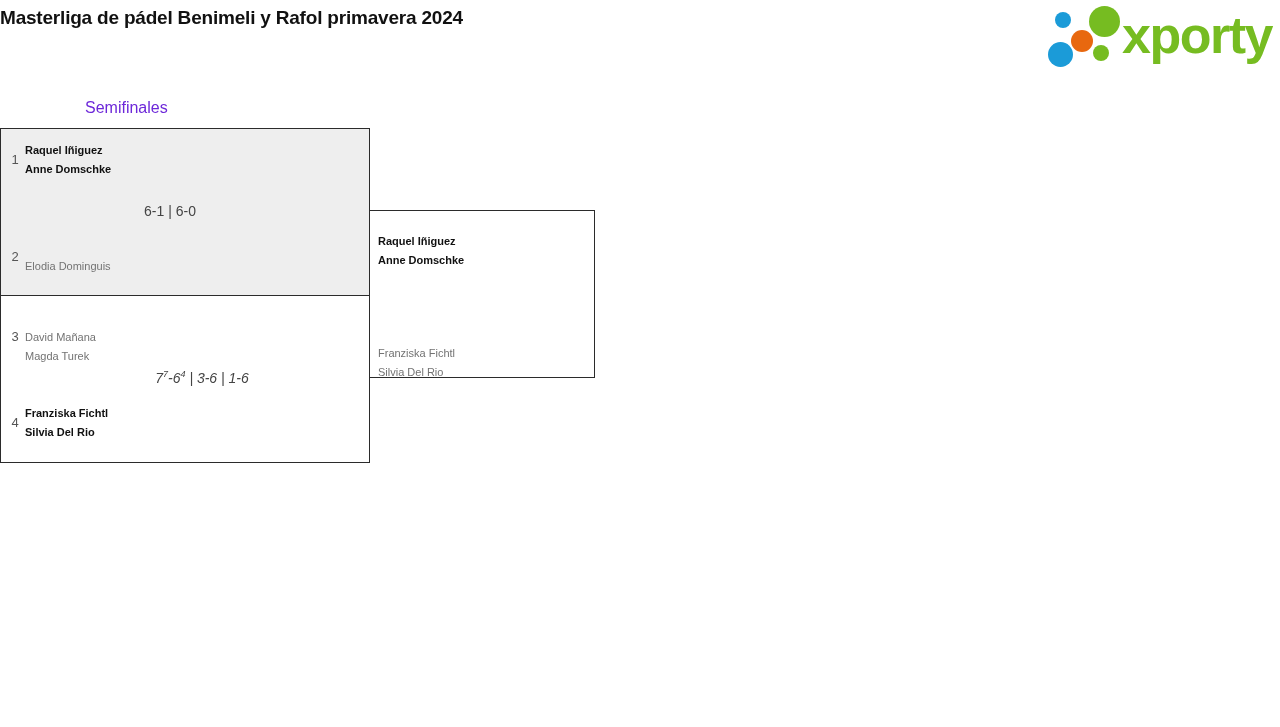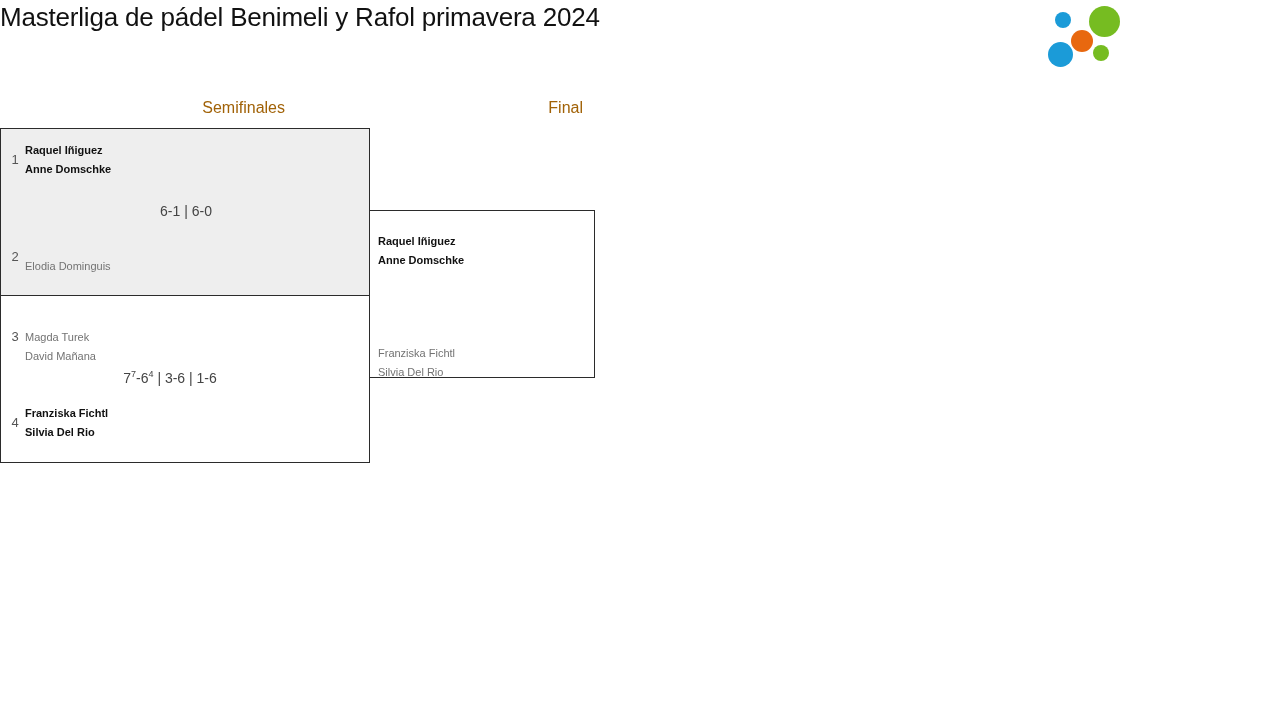"Masterliga de pádel Benimeli y" .title-line { font-size: 26px -> 19px; font-weight: 400 -> 700 }
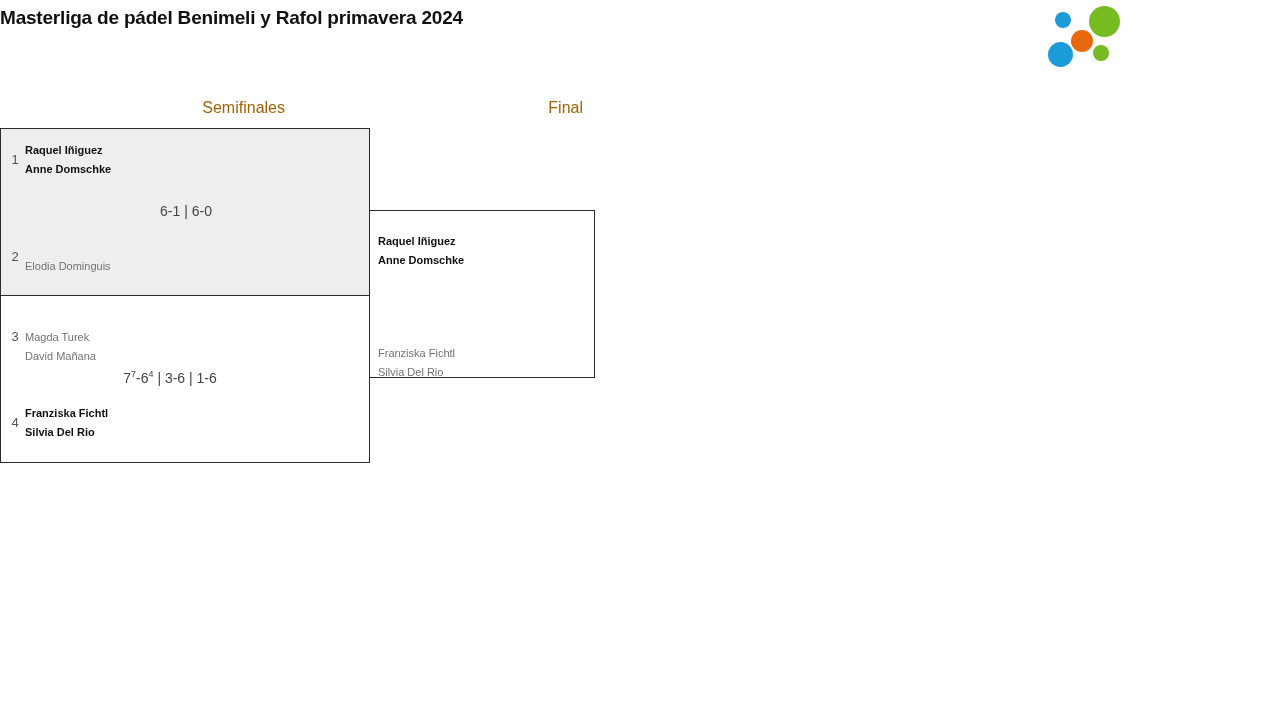"xporty" div { html: none -> <div>xporty</div> }
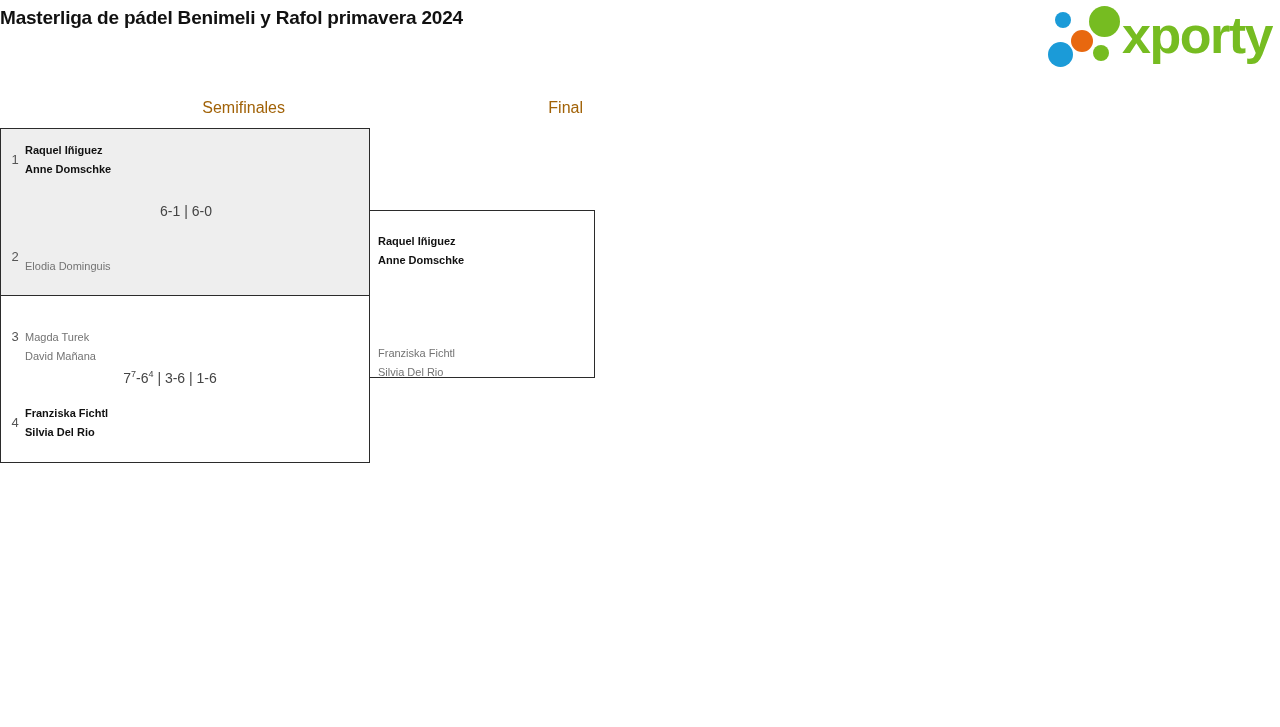"Semifinales" .round-header { color: #a16207 -> #6d28d9; text-align: right -> left }
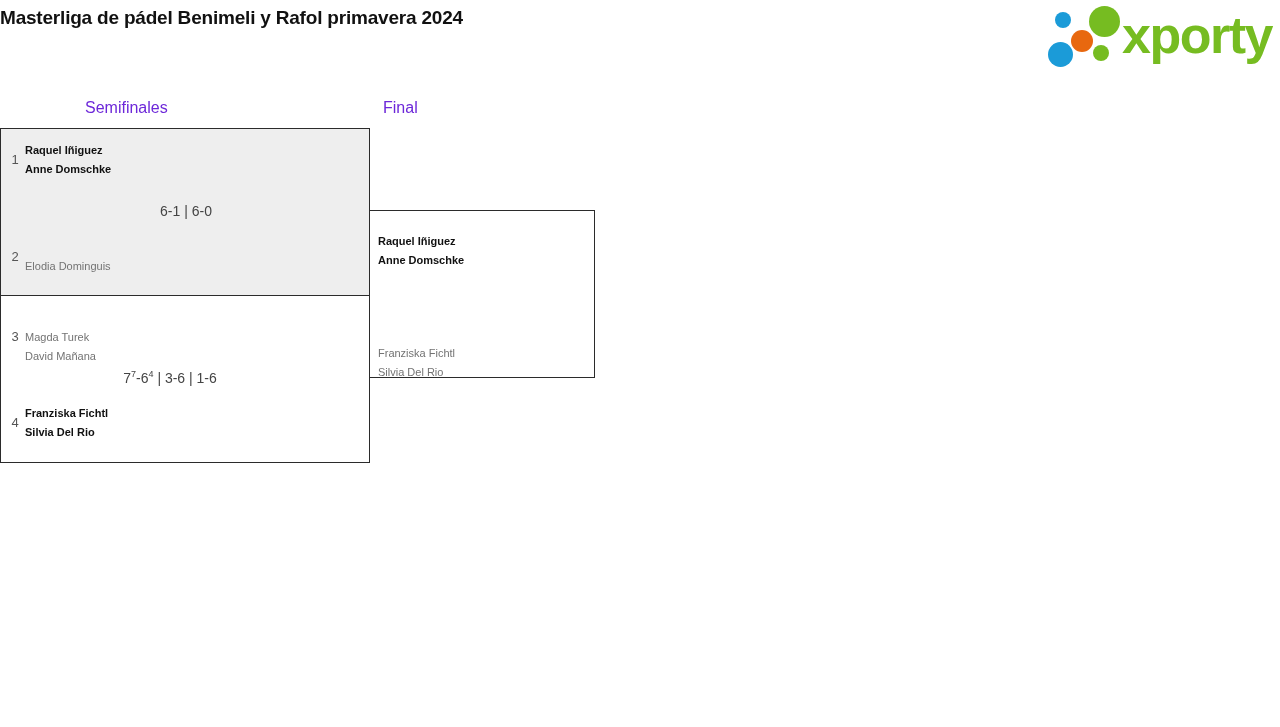"Final" div.round-header { html: <div>Final</div> -> none }
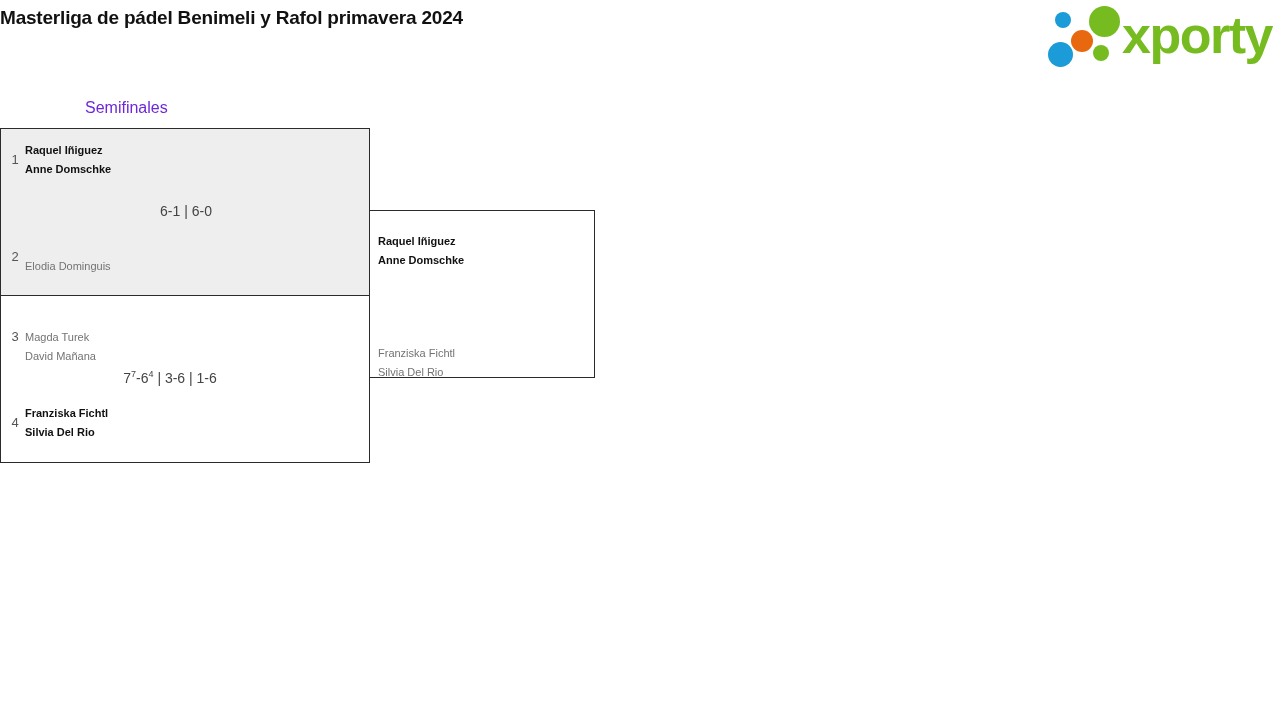"6-1 | 6-0" #score-sf-1 { left: 60px -> 44px }
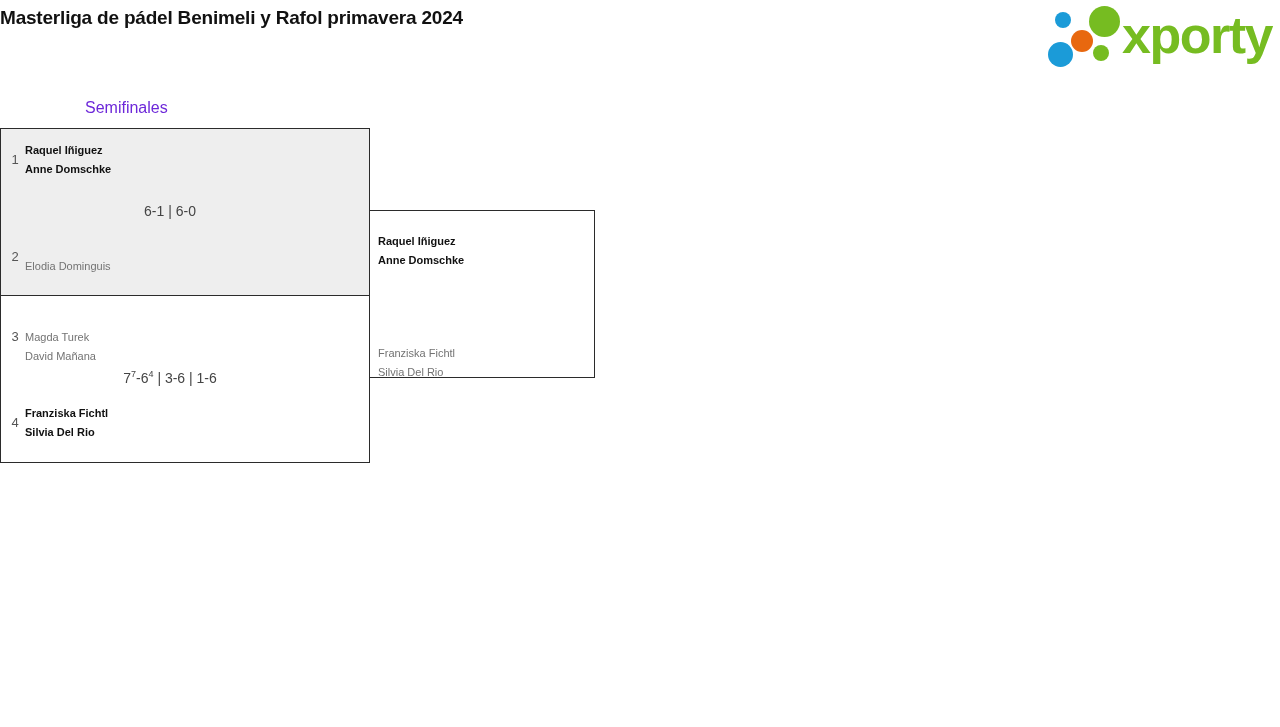"Magda Turek" span.pl { order: before "David Mañana" -> after "David Mañana" }
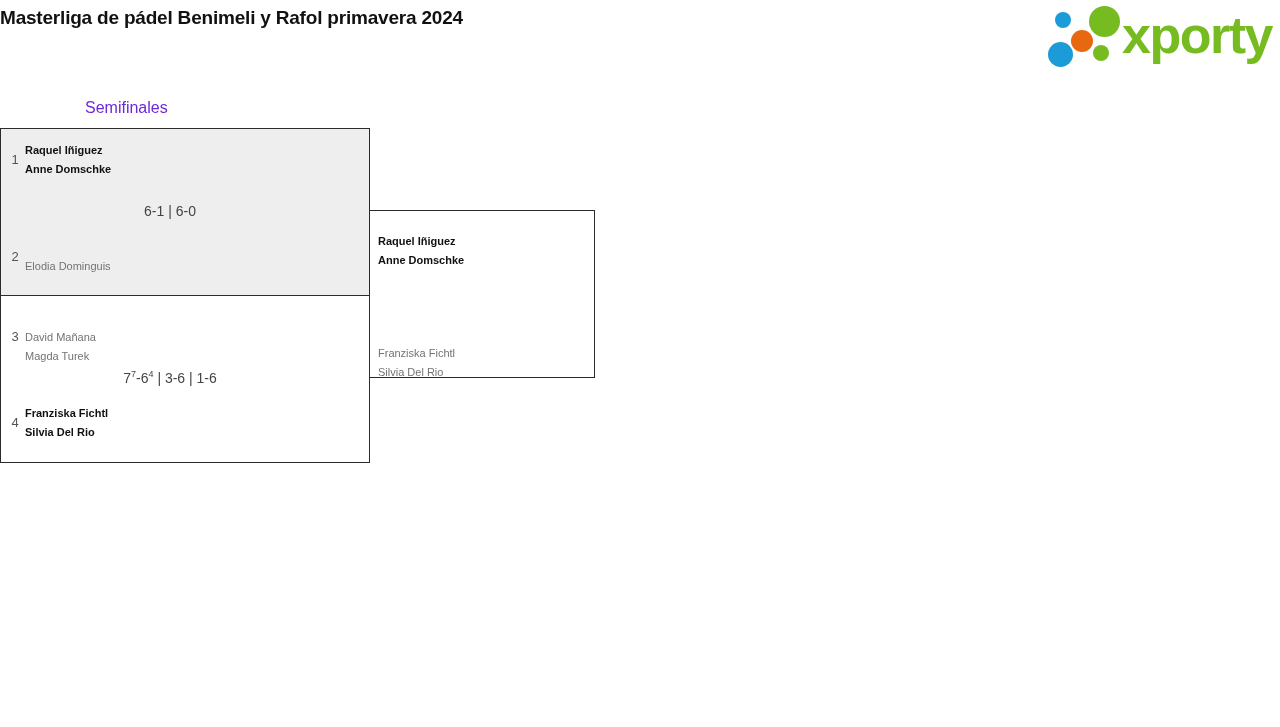"77-64 | 3-6 | 1-6" #score-sf-2 { font-style: none -> italic; left: 44px -> 76px }
